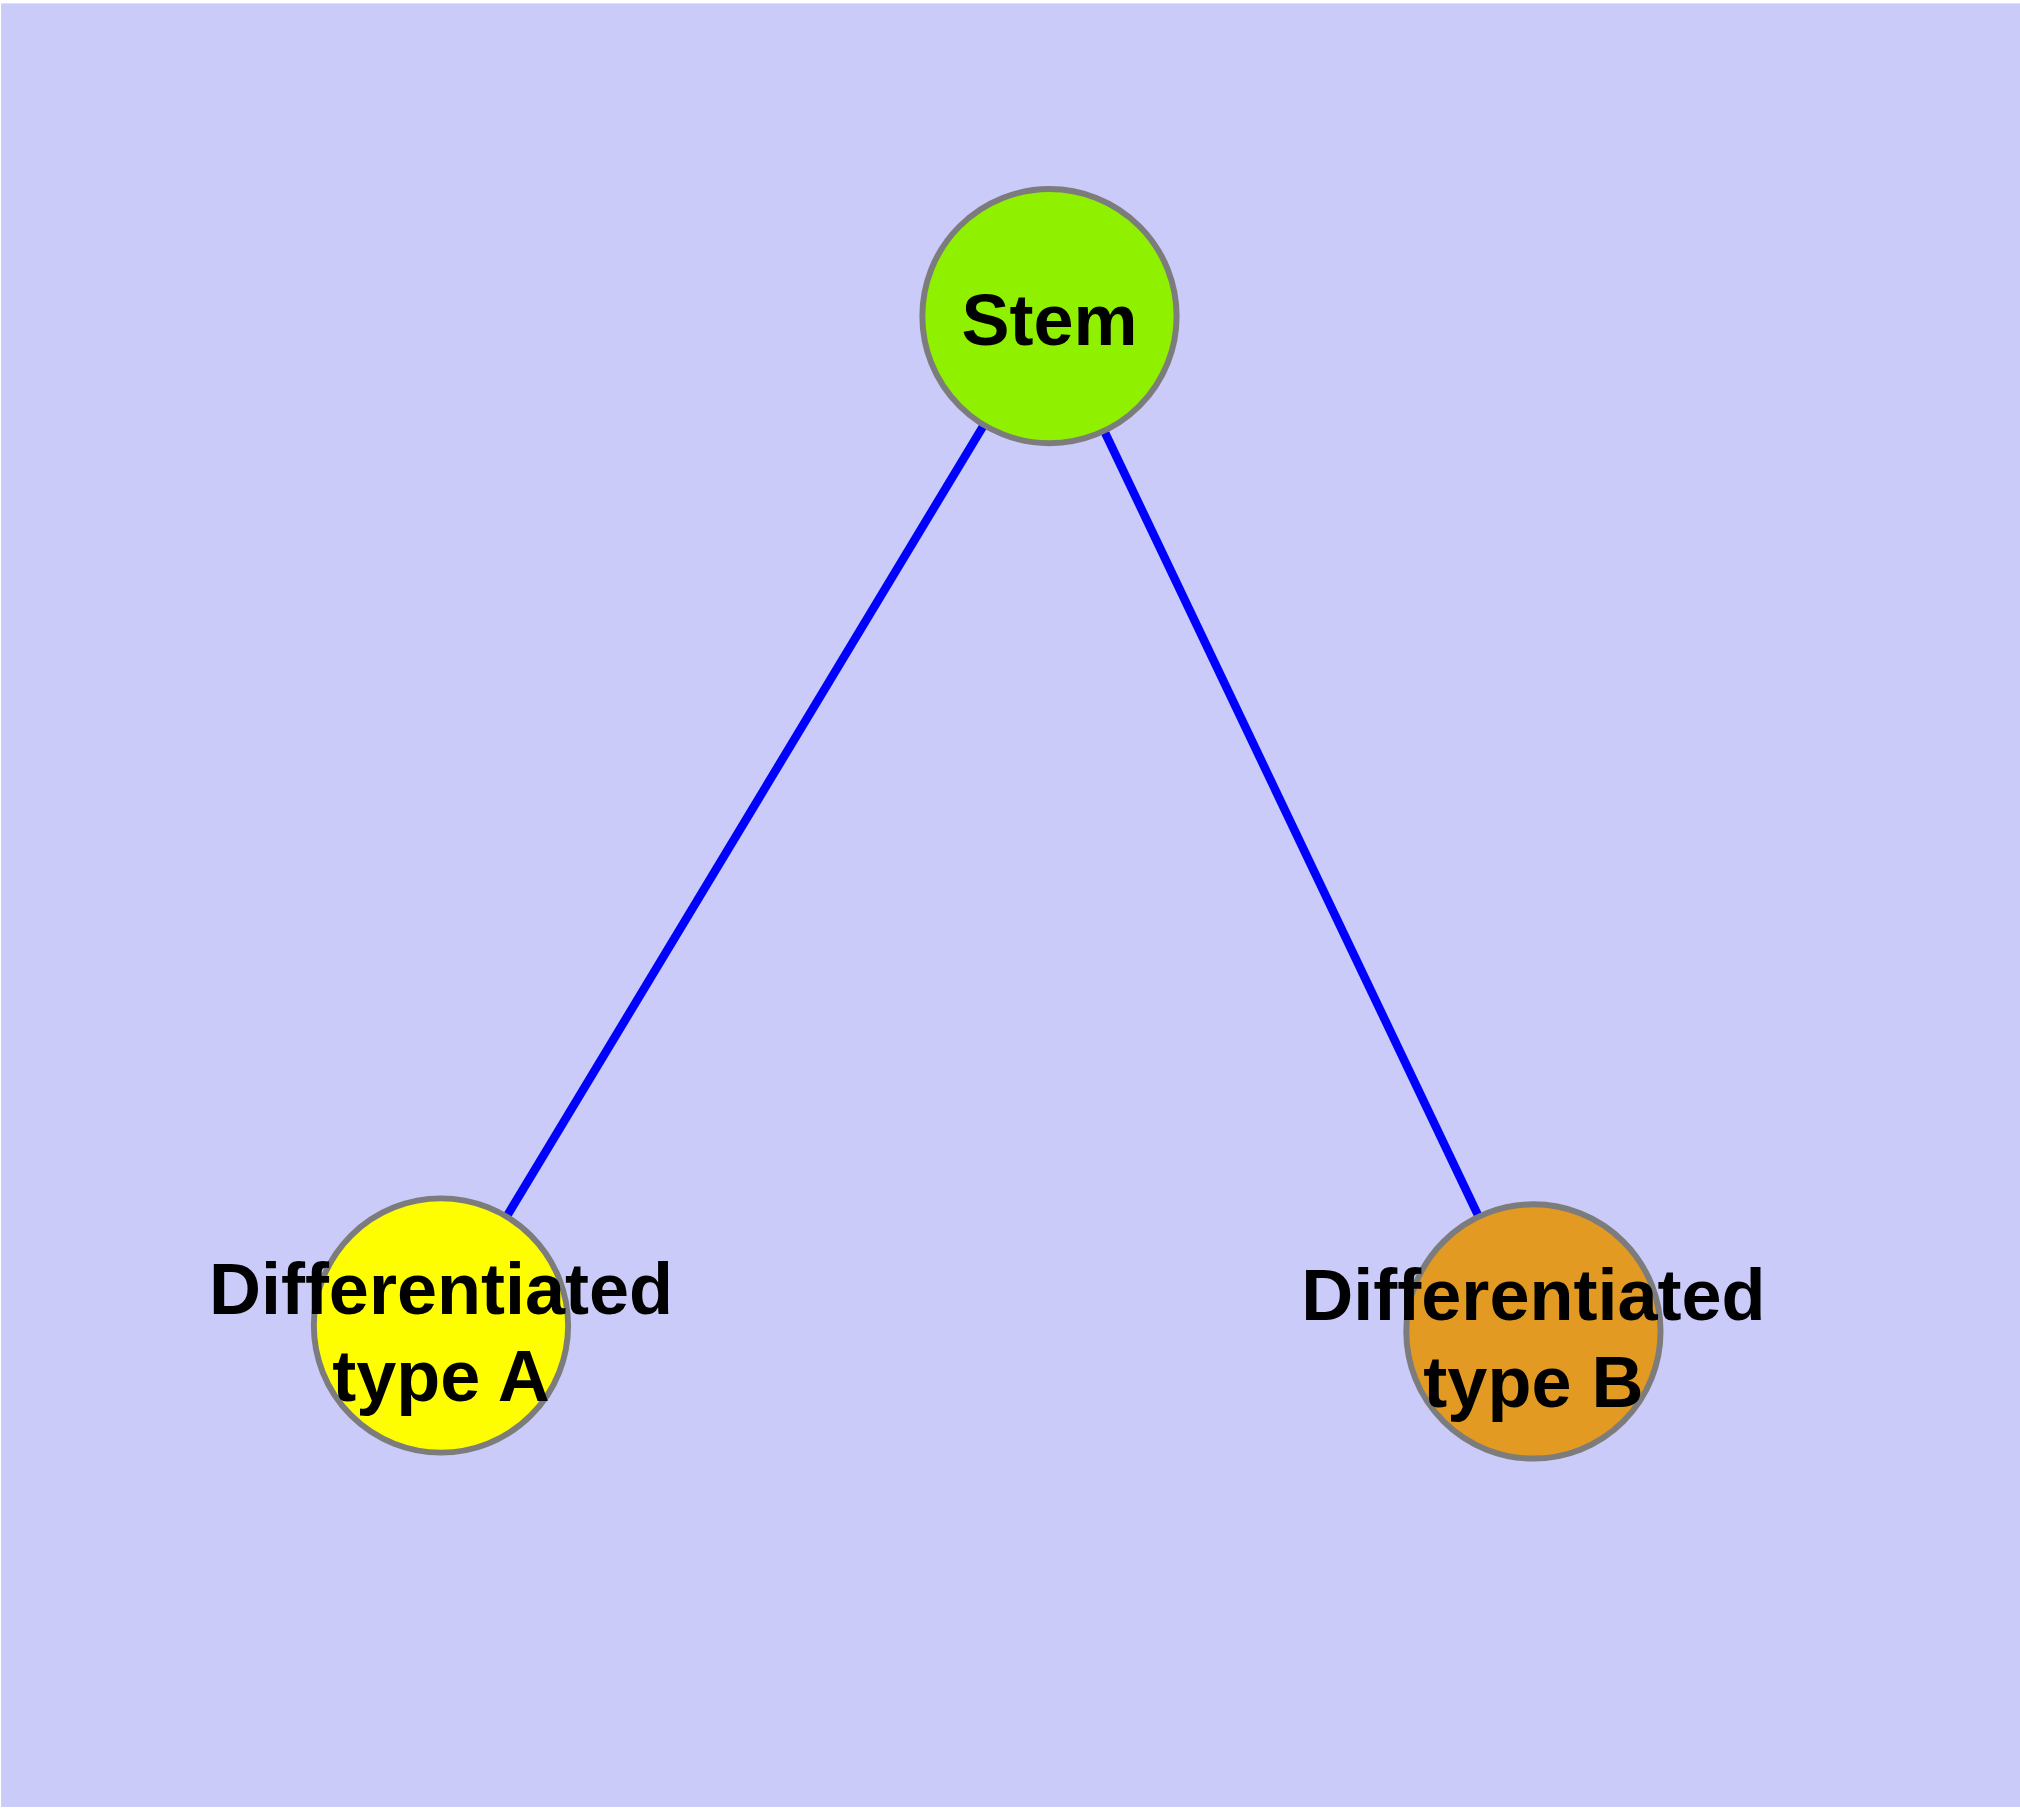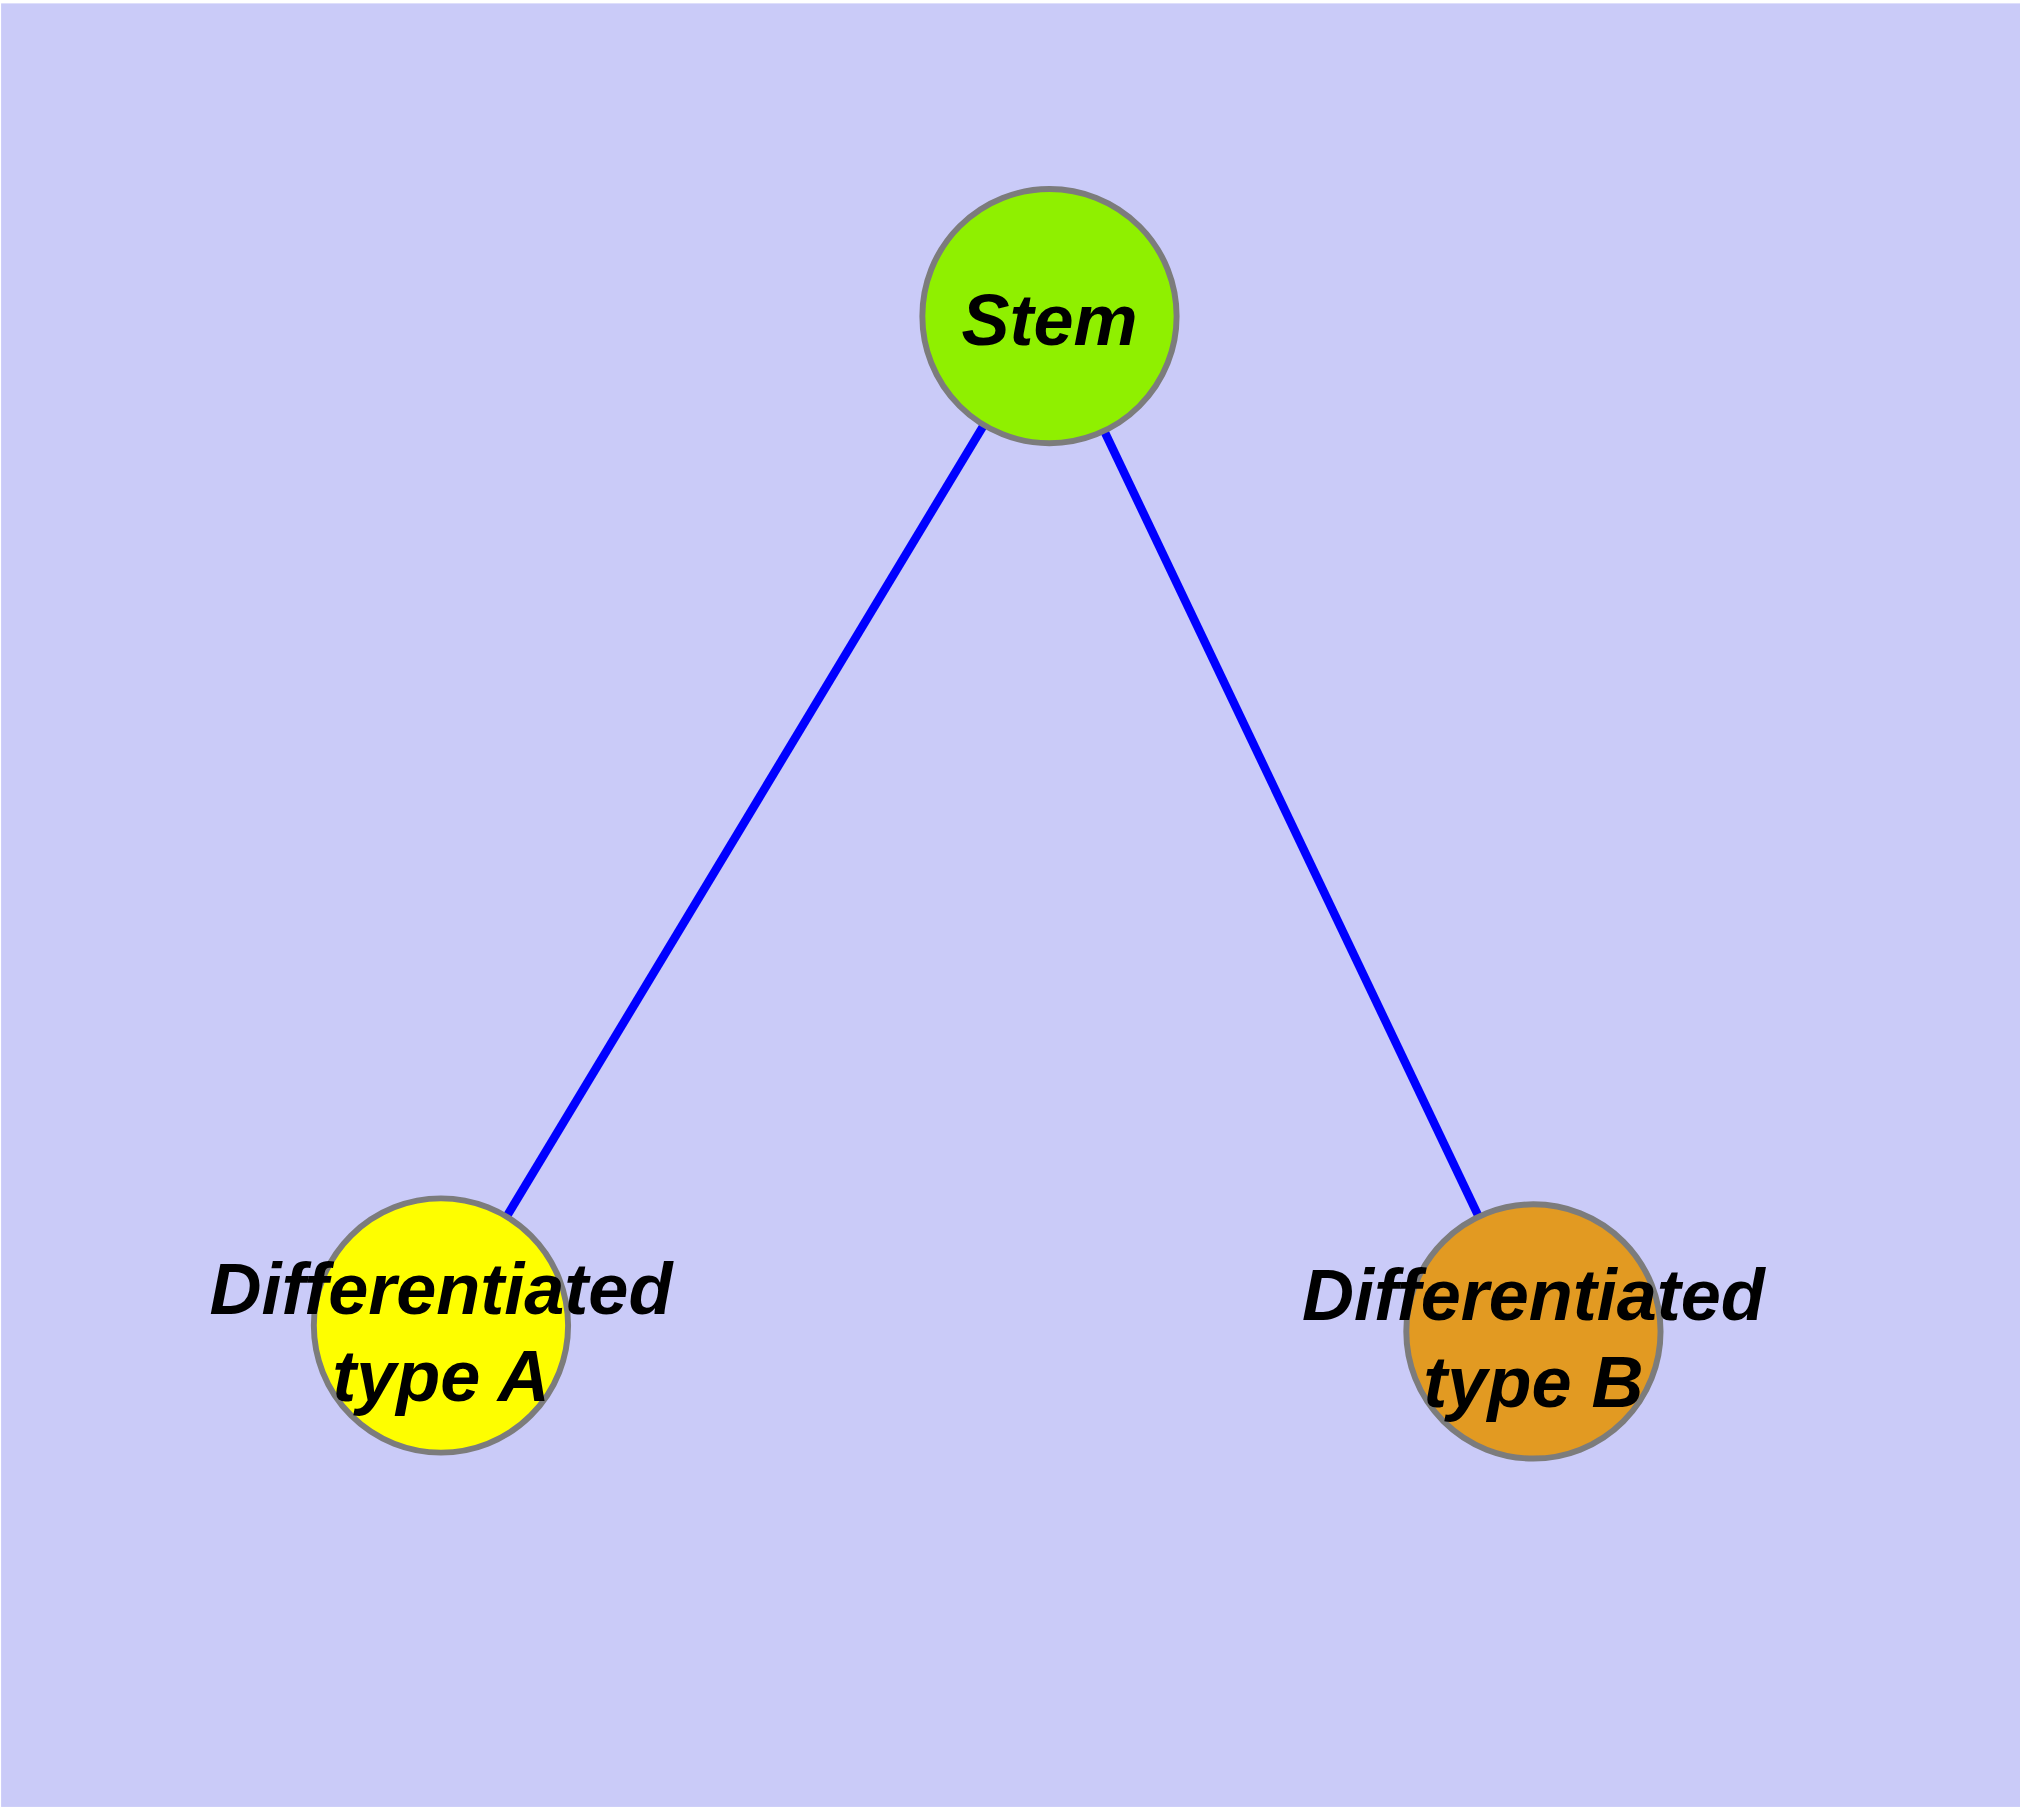"Stem" .canvas-wrap { font-style: italic -> none }
